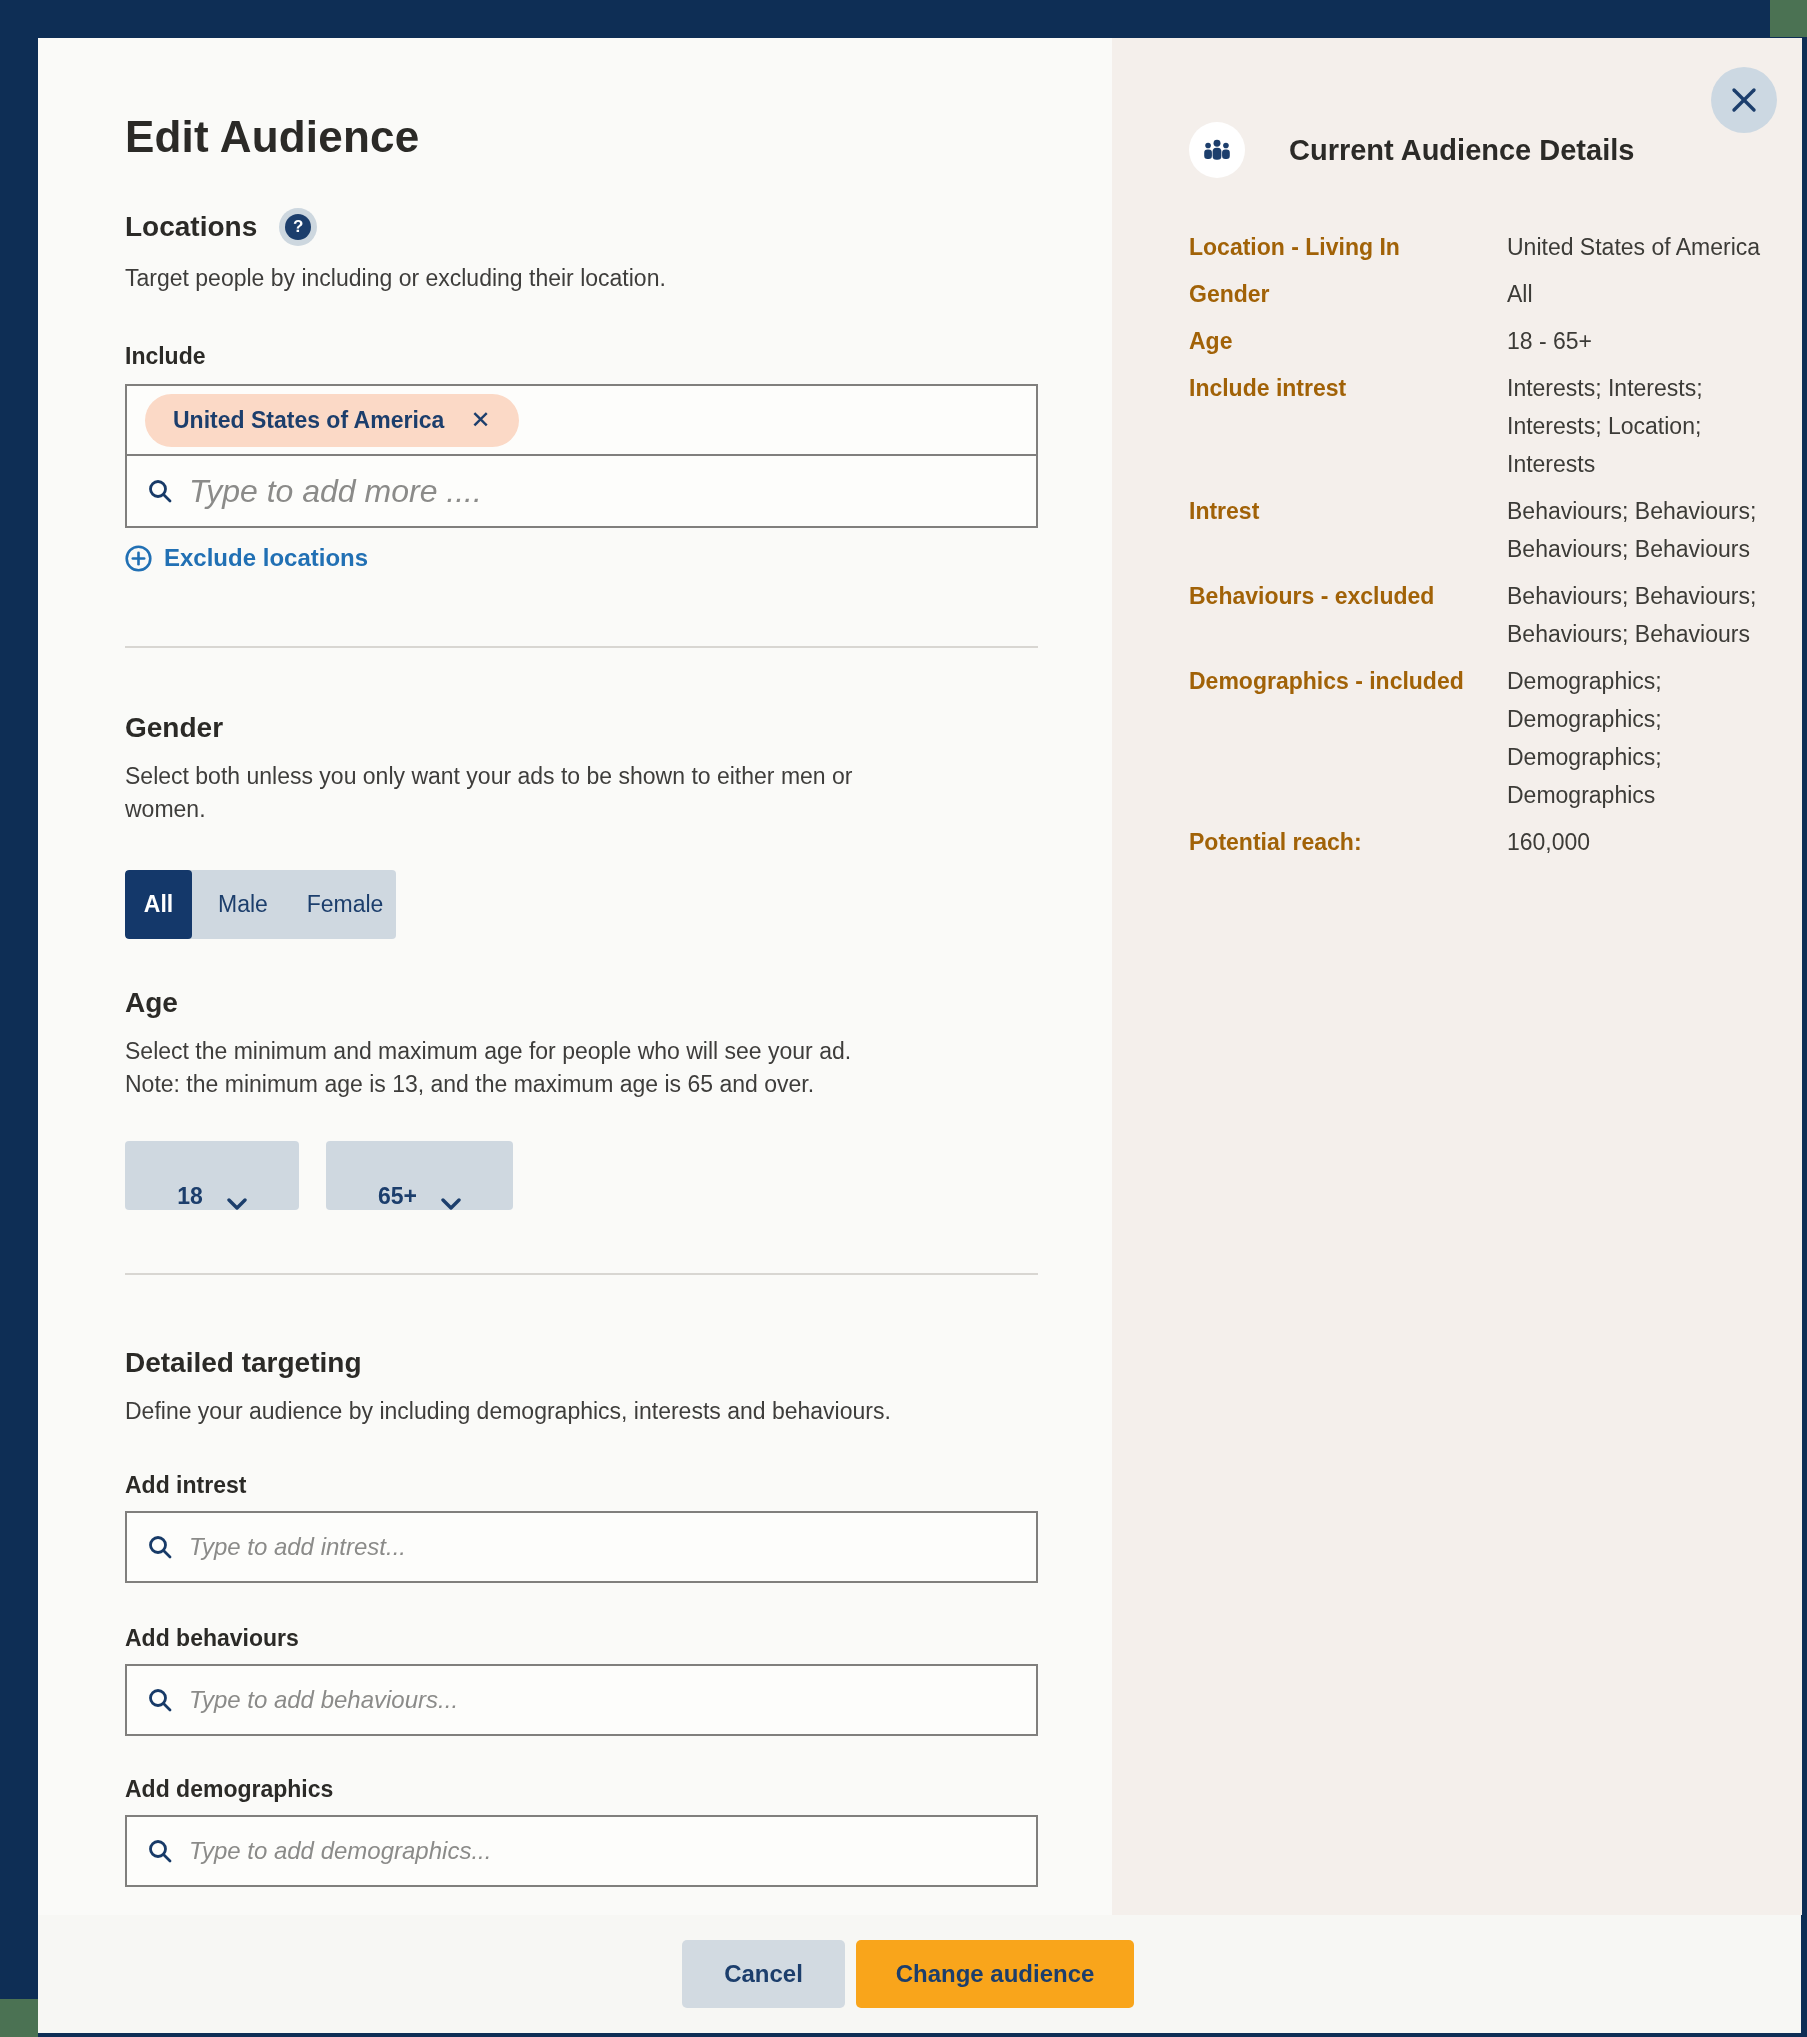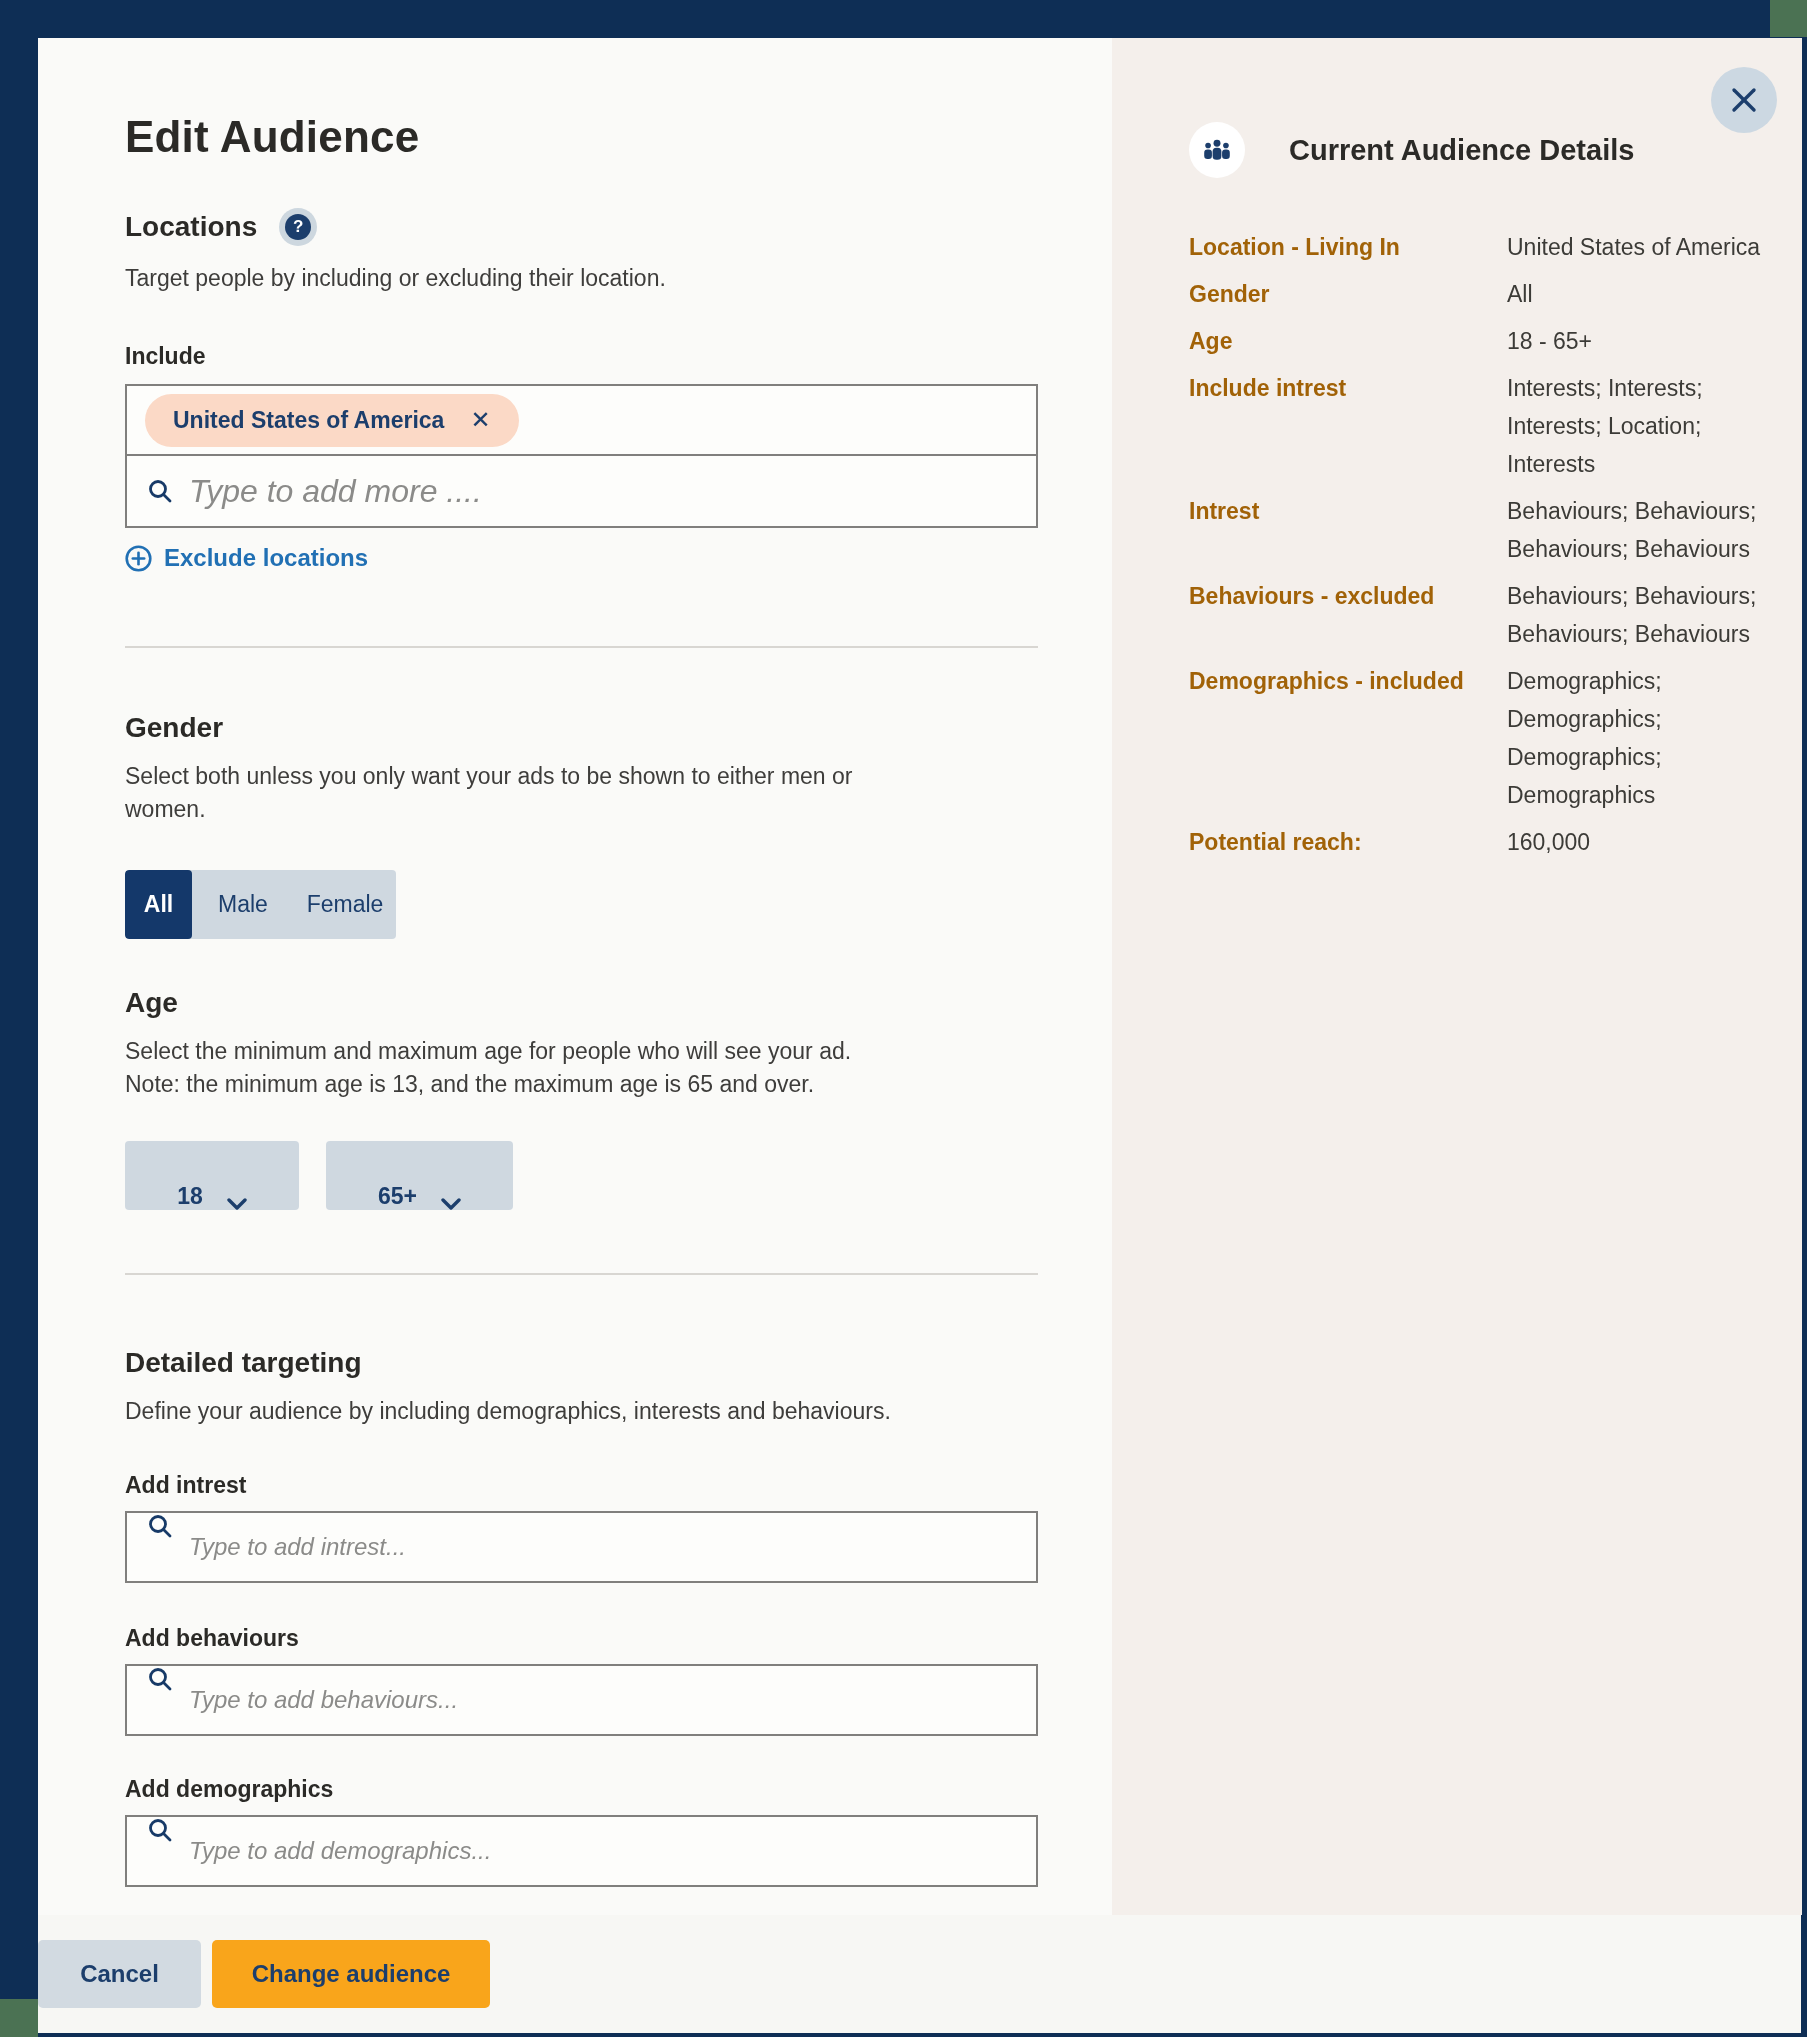"Type to add intrest..." .search-box { align-items: flex-start -> center }
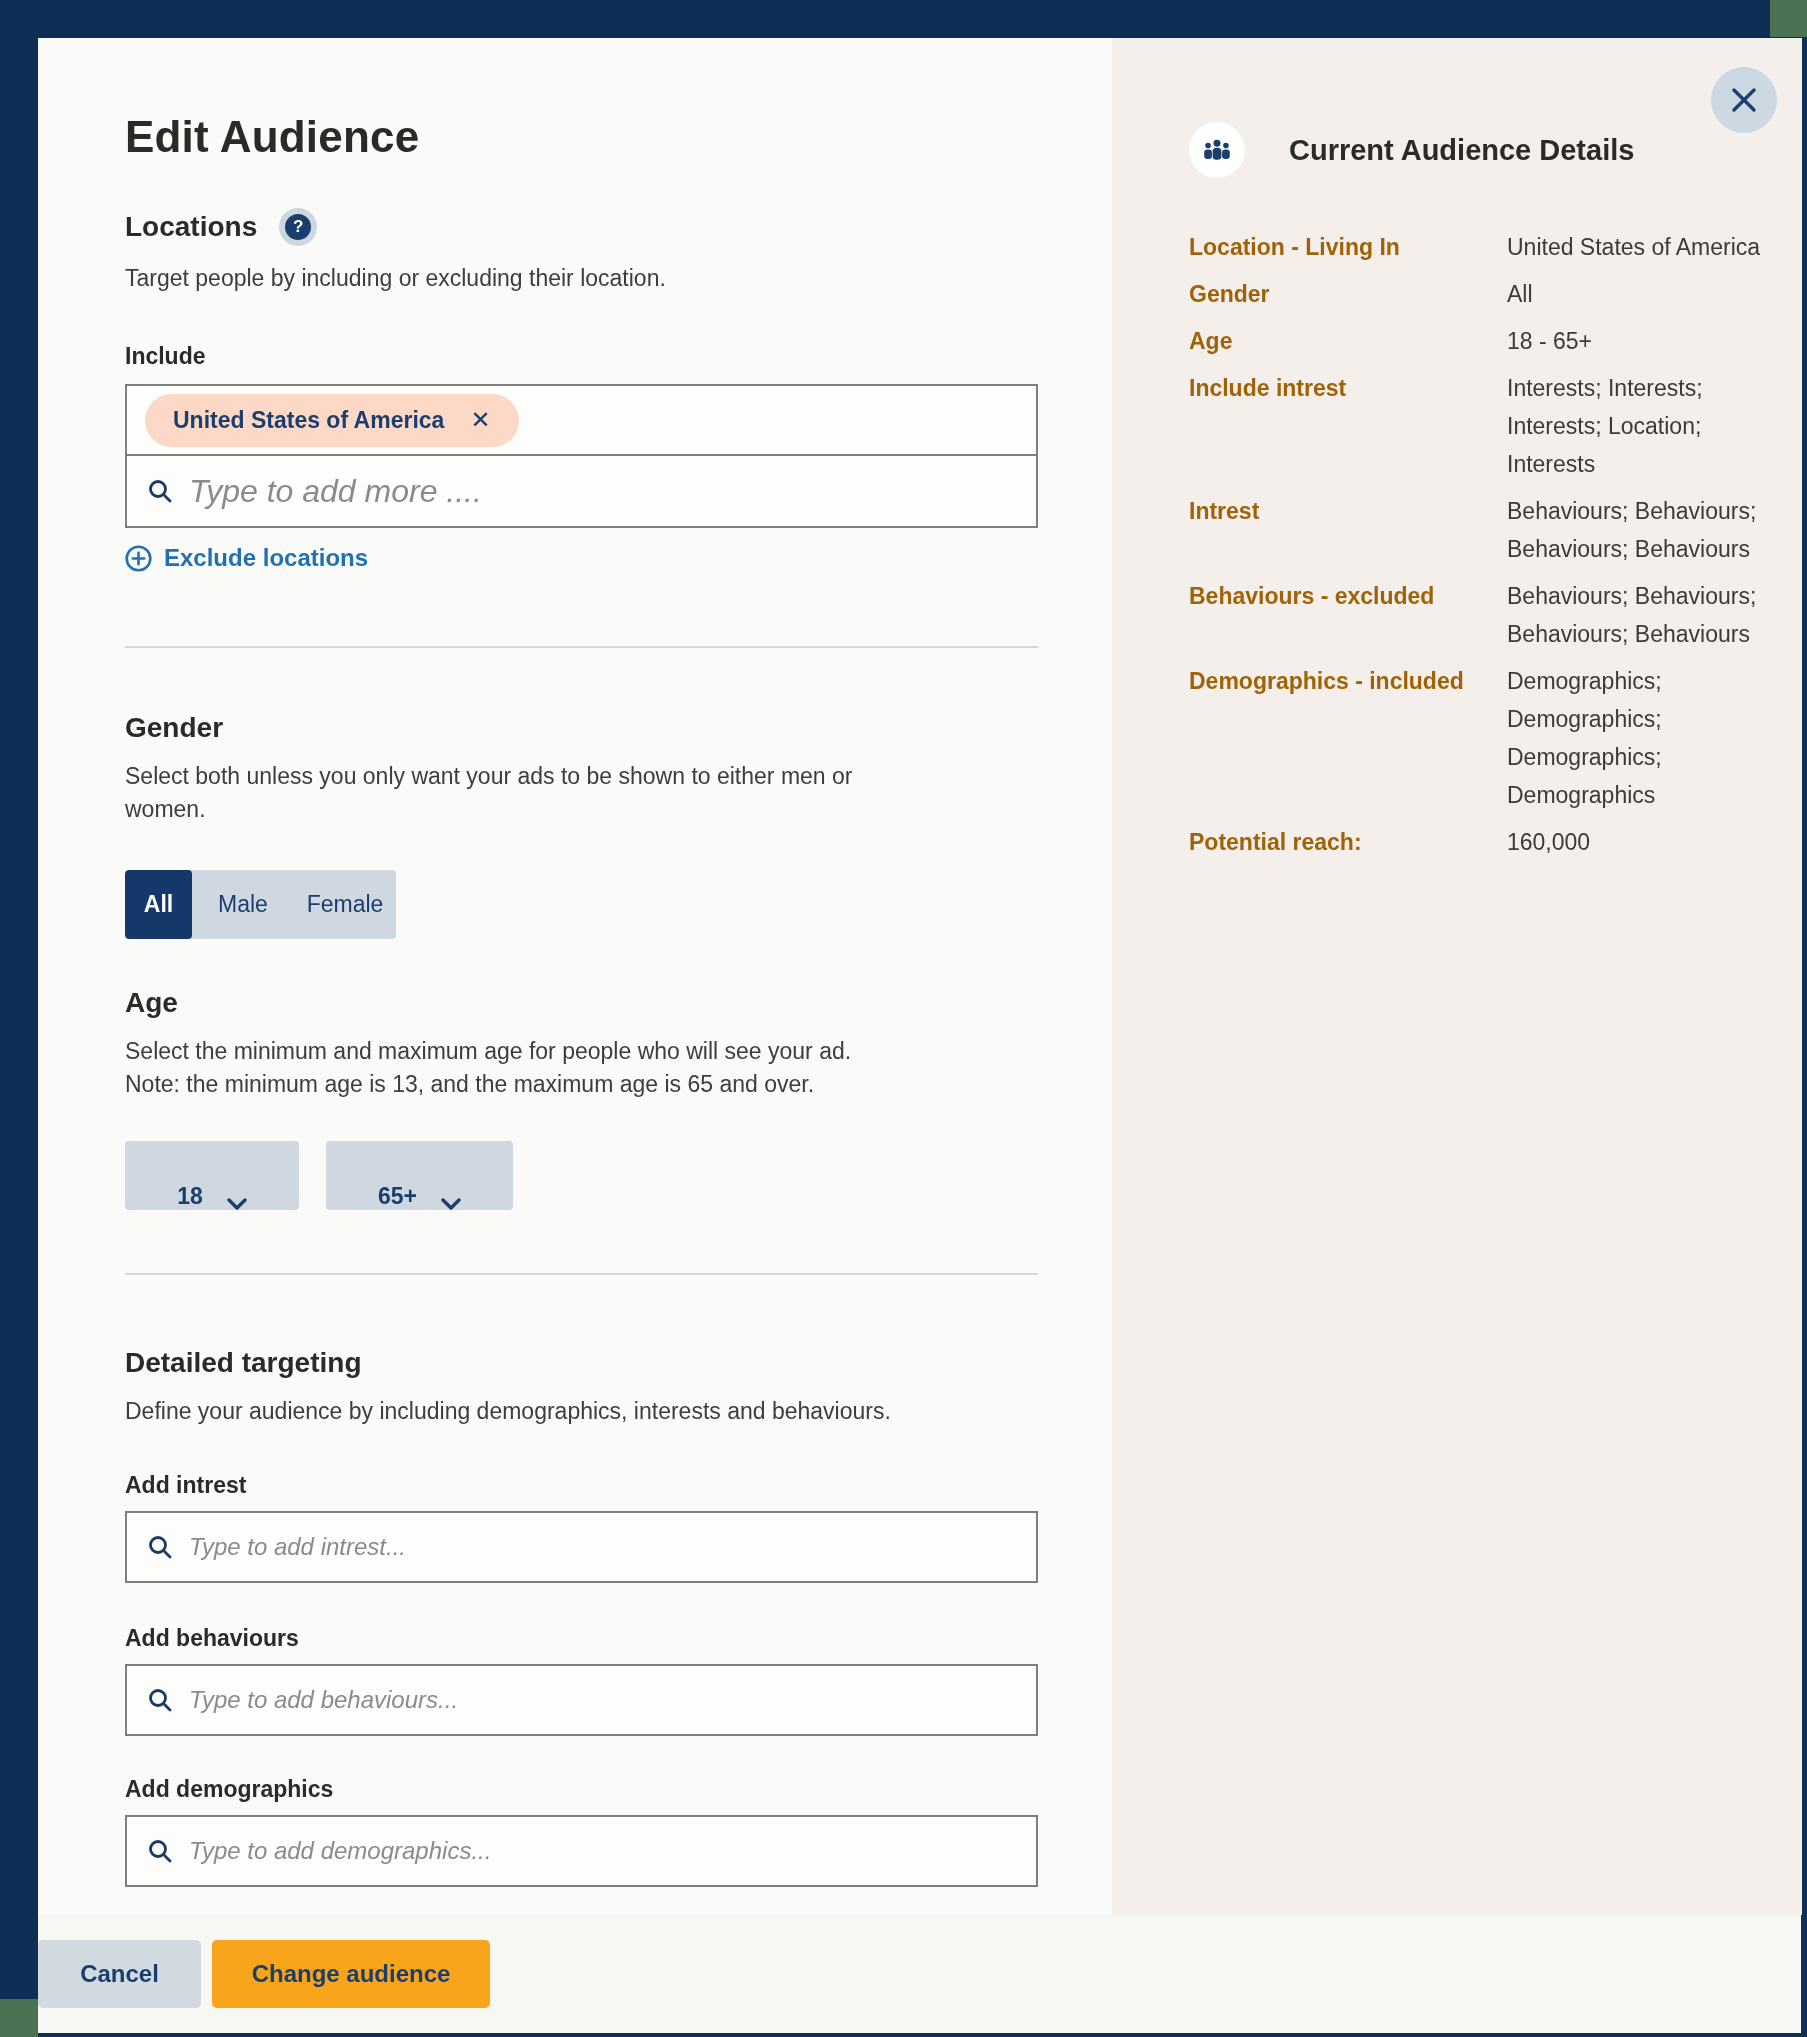"Cancel" .footer-bar { justify-content: flex-start -> center }
